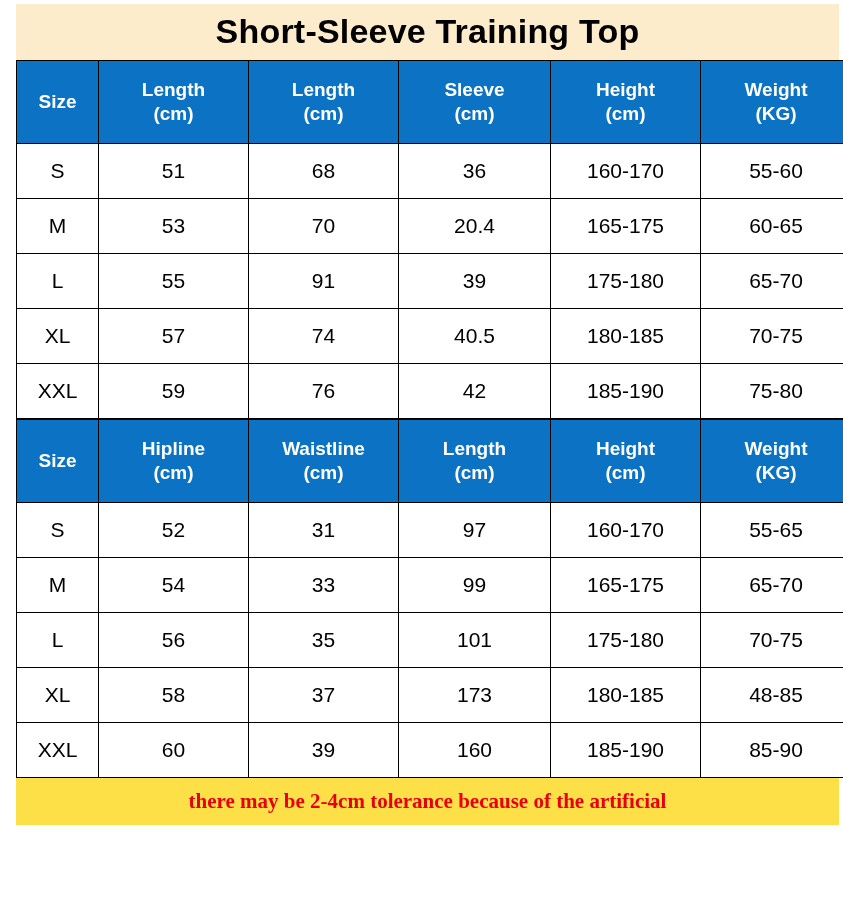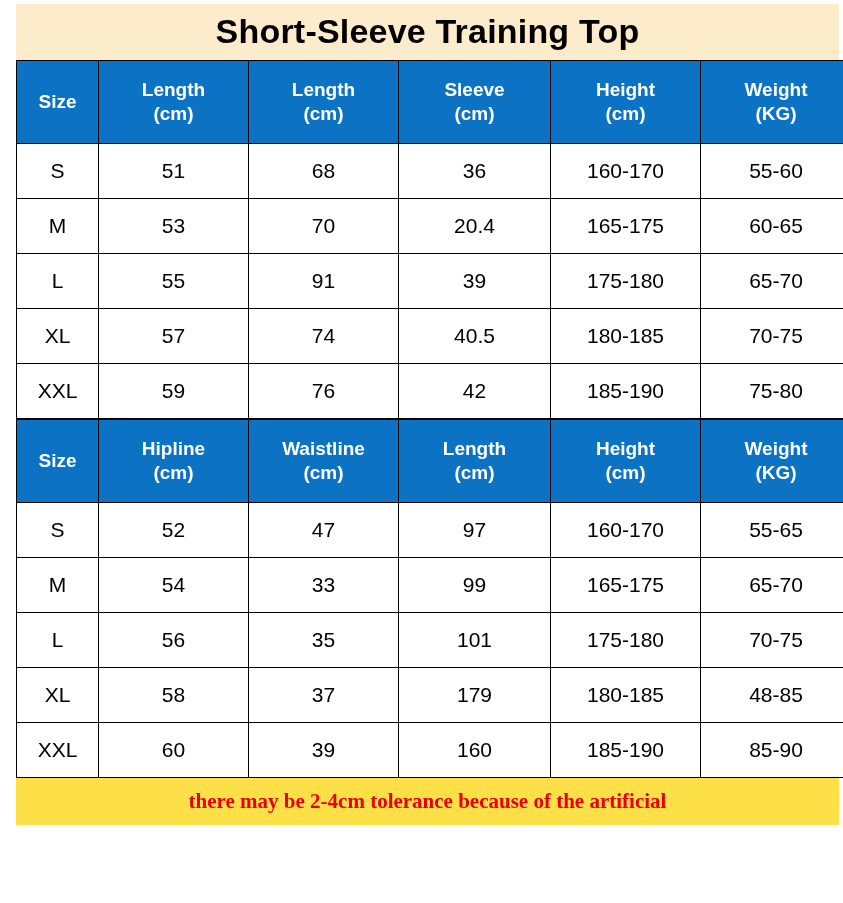"47" td { text: 47 -> 31 }
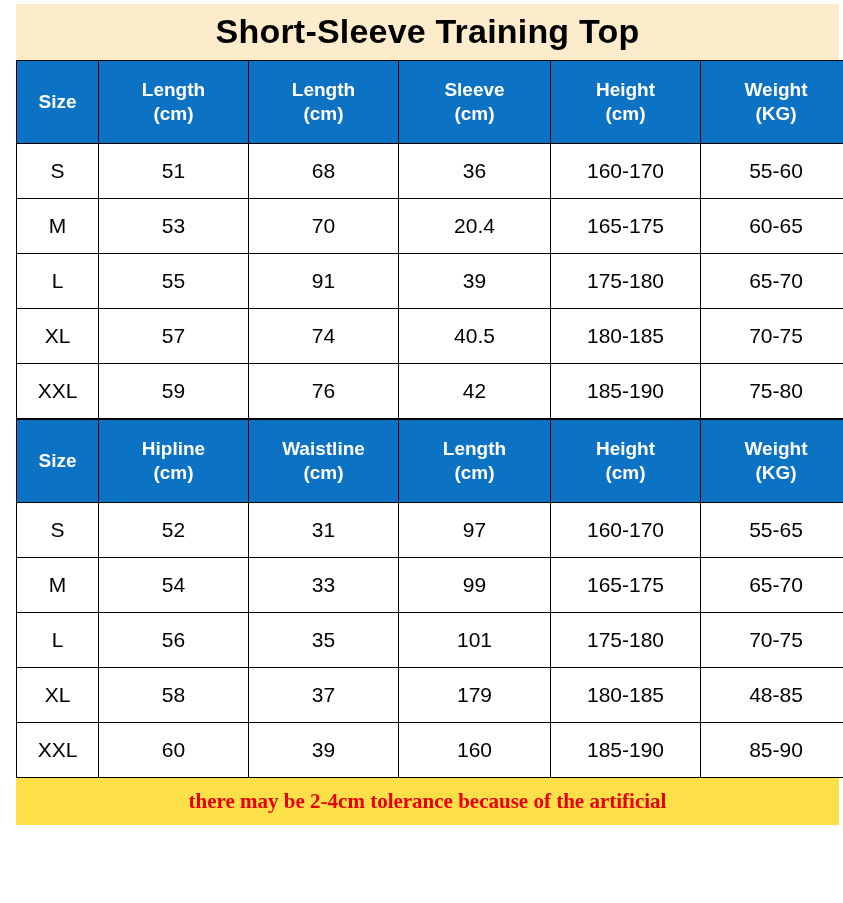"179" td { text: 179 -> 173 }
